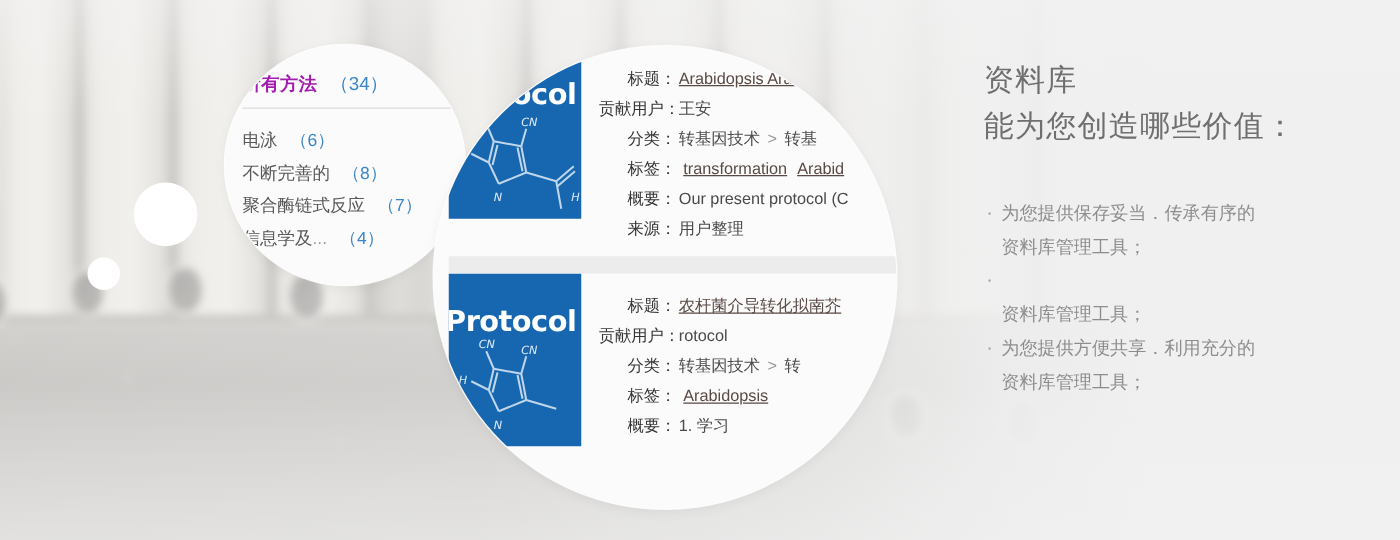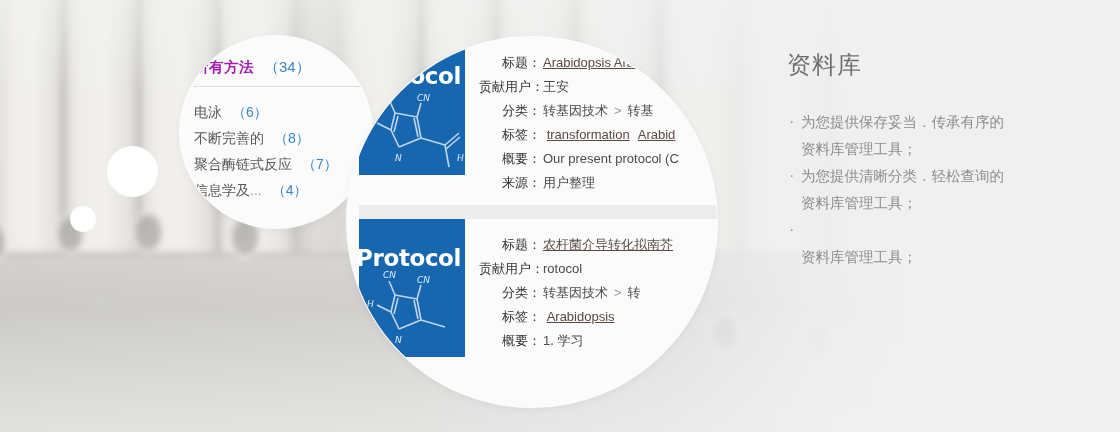"能为您创造哪些价值：" span { html: none -> <span>能为您创造哪些价值：</span> }
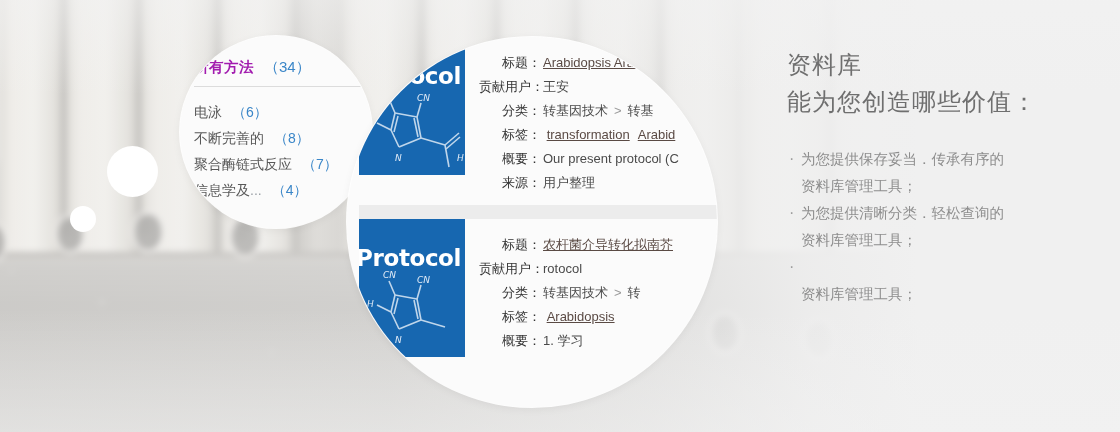"为您提供保存妥当．传承有序的" .r-list { margin: 26px 0 0 0 -> 38px 0 0 0 }
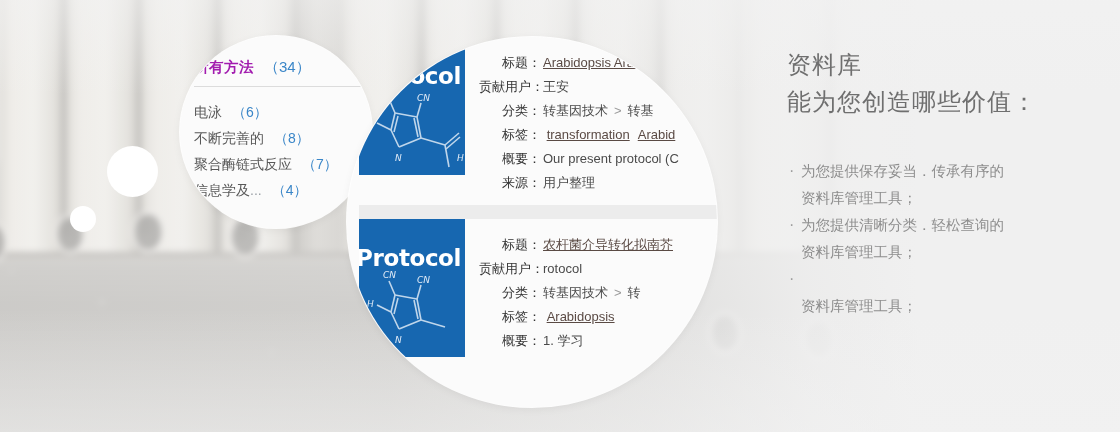"为您提供清晰分类．轻松查询的" span { html: <span>为您提供清晰分类．轻松查询的</span> -> none }
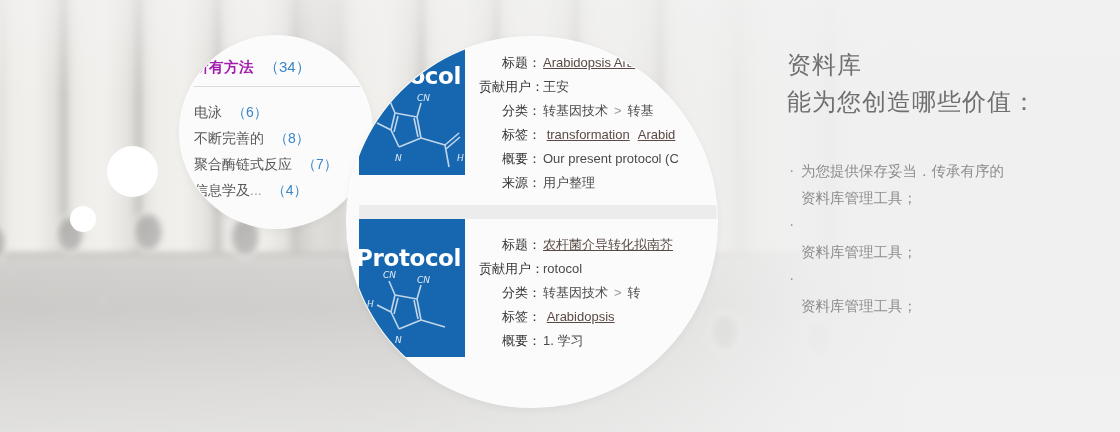"为您提供方便共享．利用充分的" span { html: none -> <span>为您提供方便共享．利用充分的</span> }
